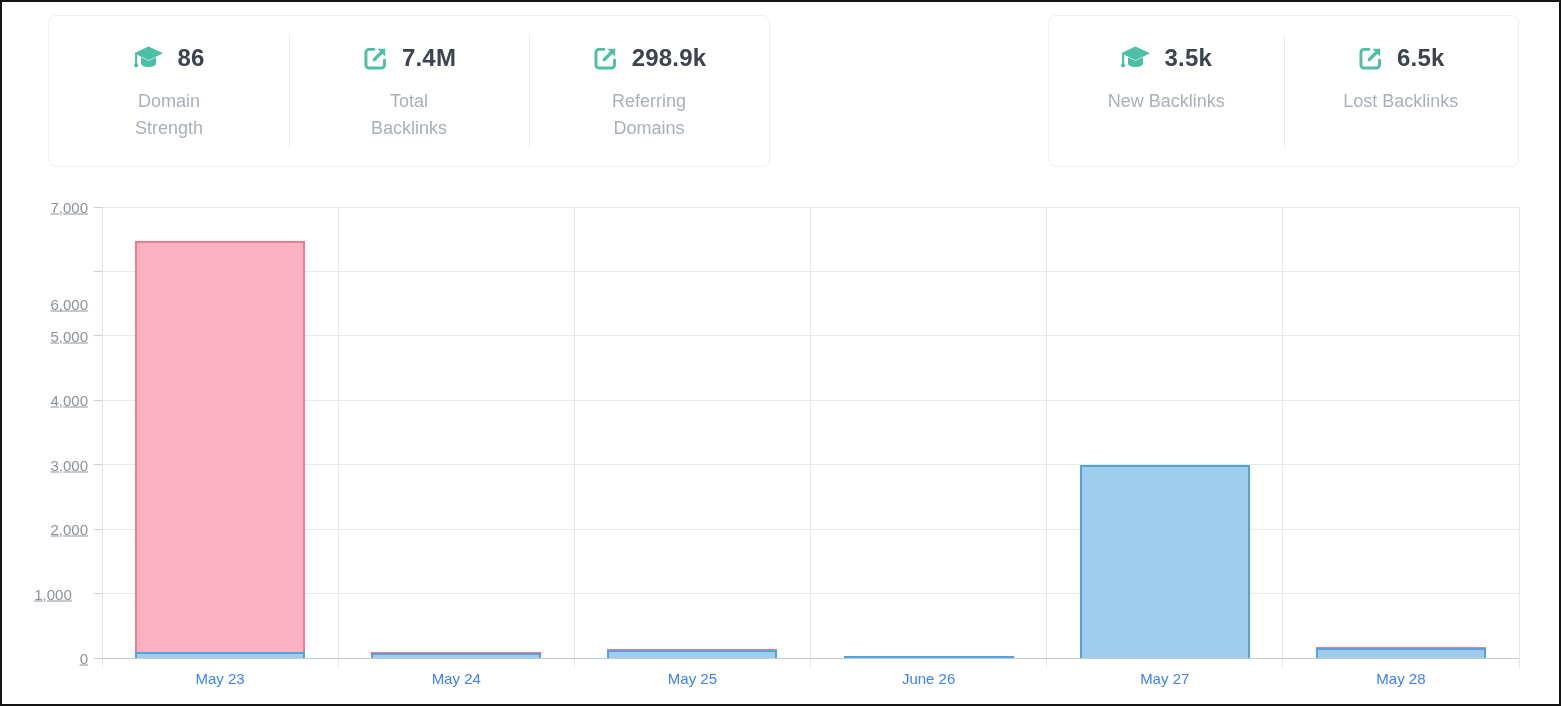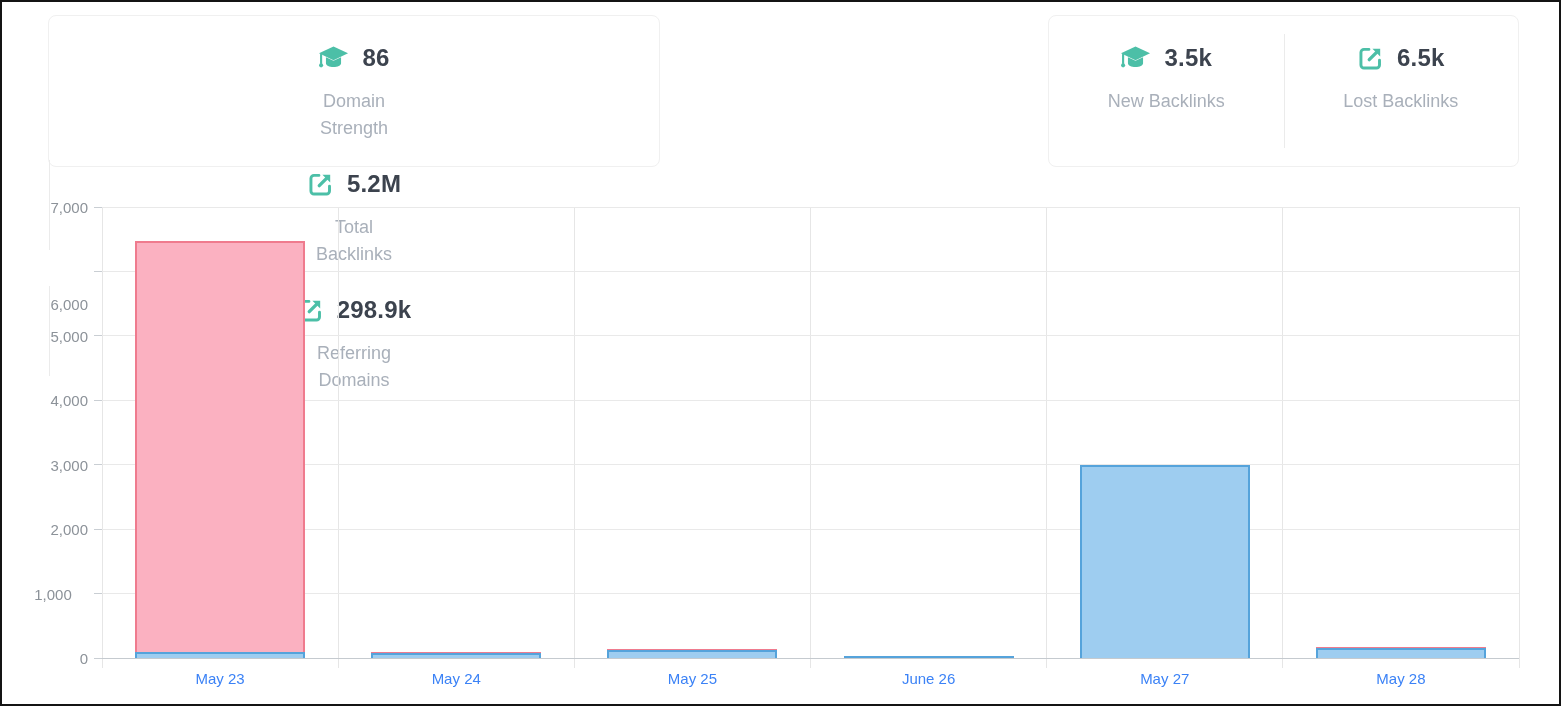"86" .card-1 { flex-direction: column -> none; width: 612px -> 722px }
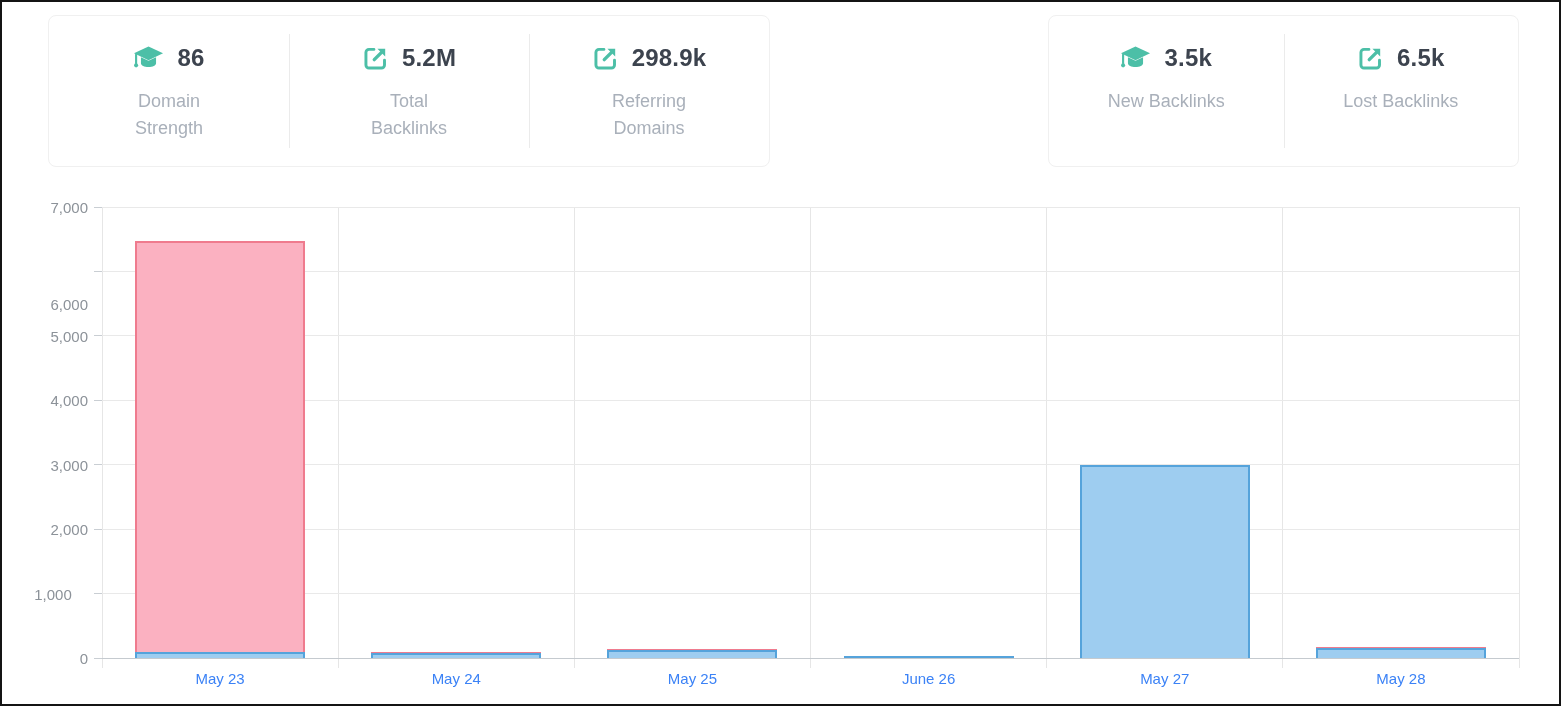"5.2M" span.stat-value { text: 5.2M -> 7.4M }
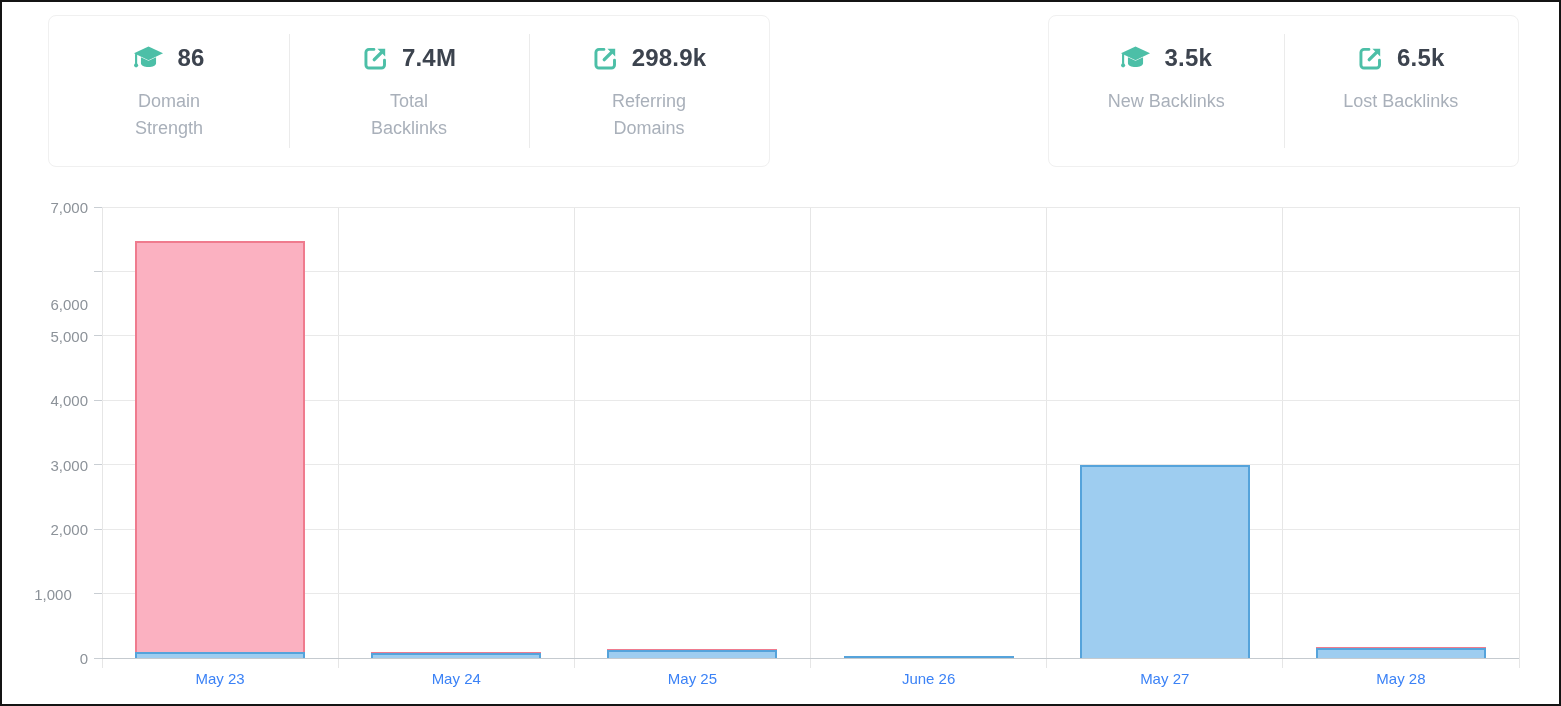"7,000" .ylabel { text-decoration: none -> underline }
